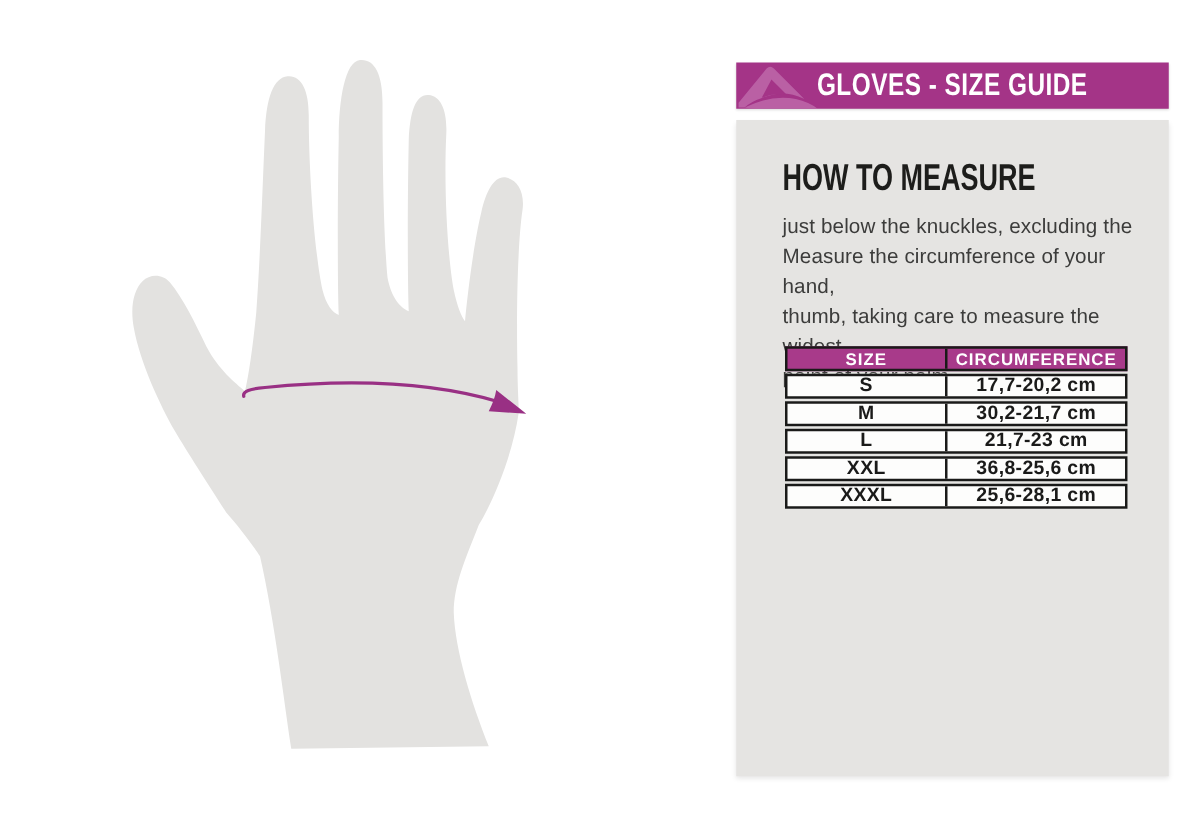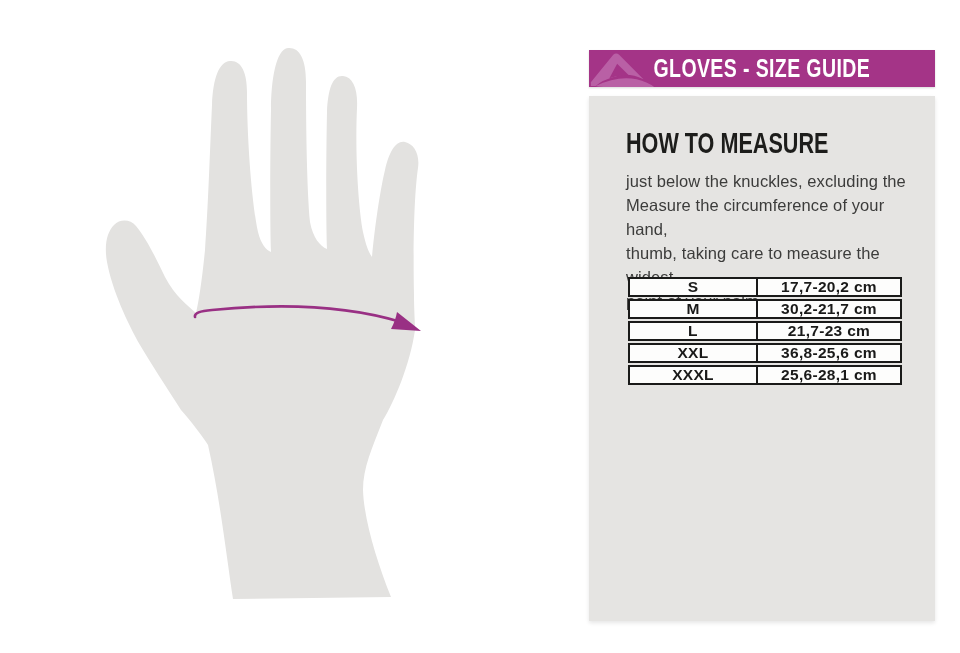"SIZE" div.trow { html: none -> <div> <div> <span>SIZE</span> </div> <div> <span>CIRCUMFERENCE</span> </div> </div> }
